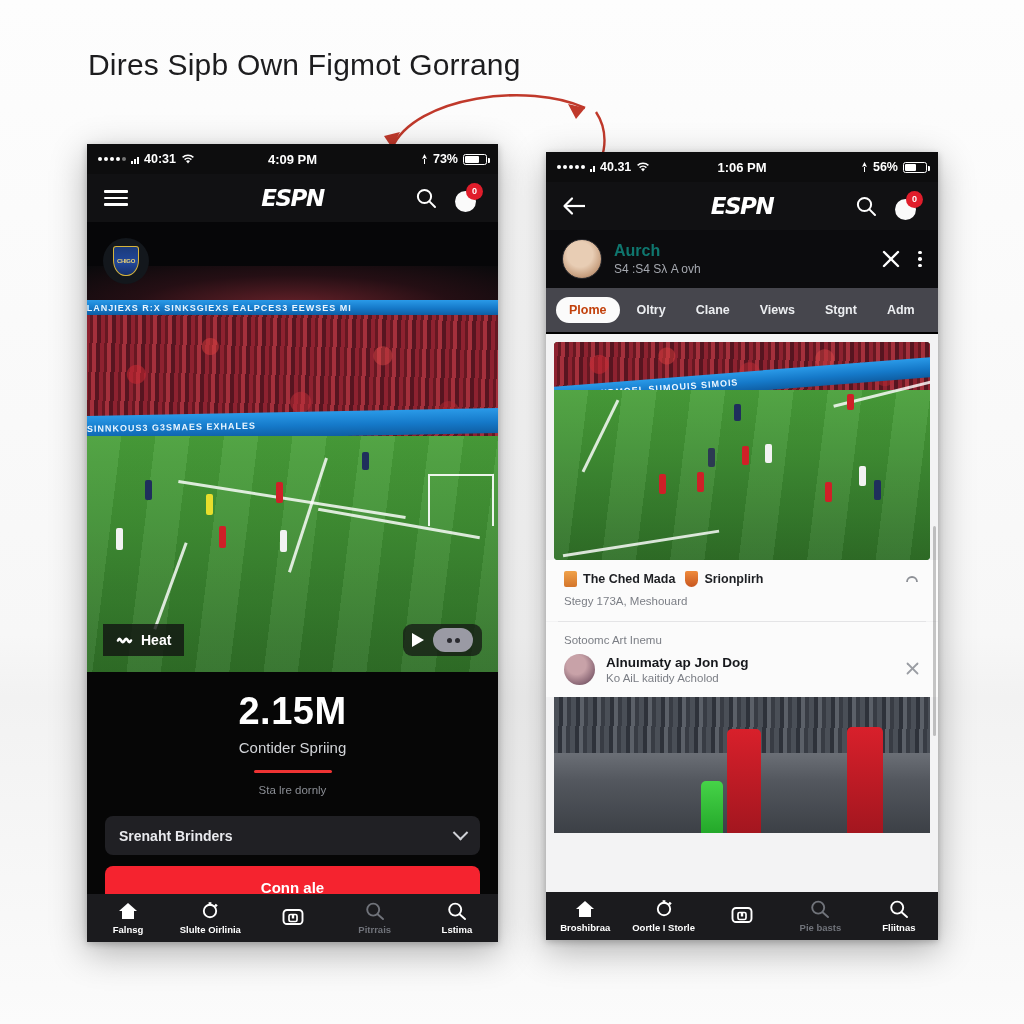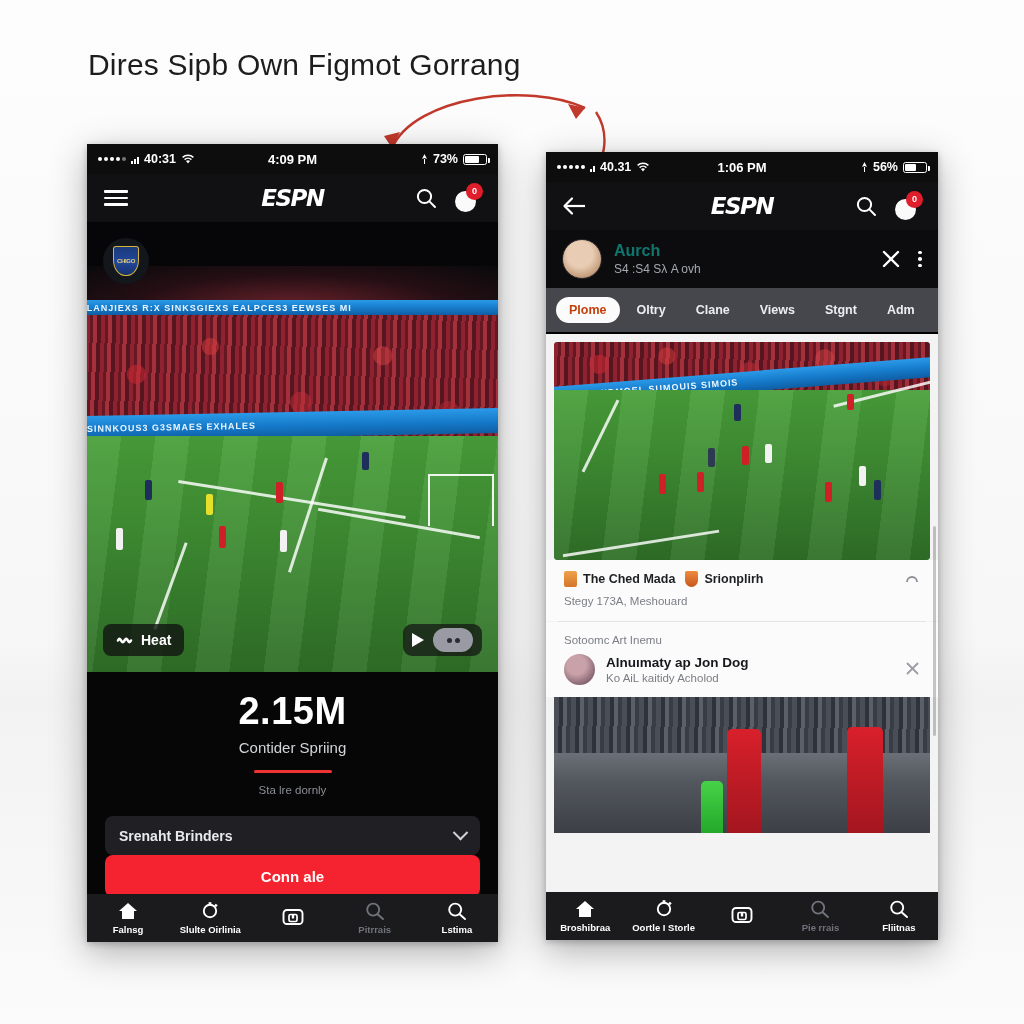"Heat" .heat-badge { border-radius: 8px -> 0 }
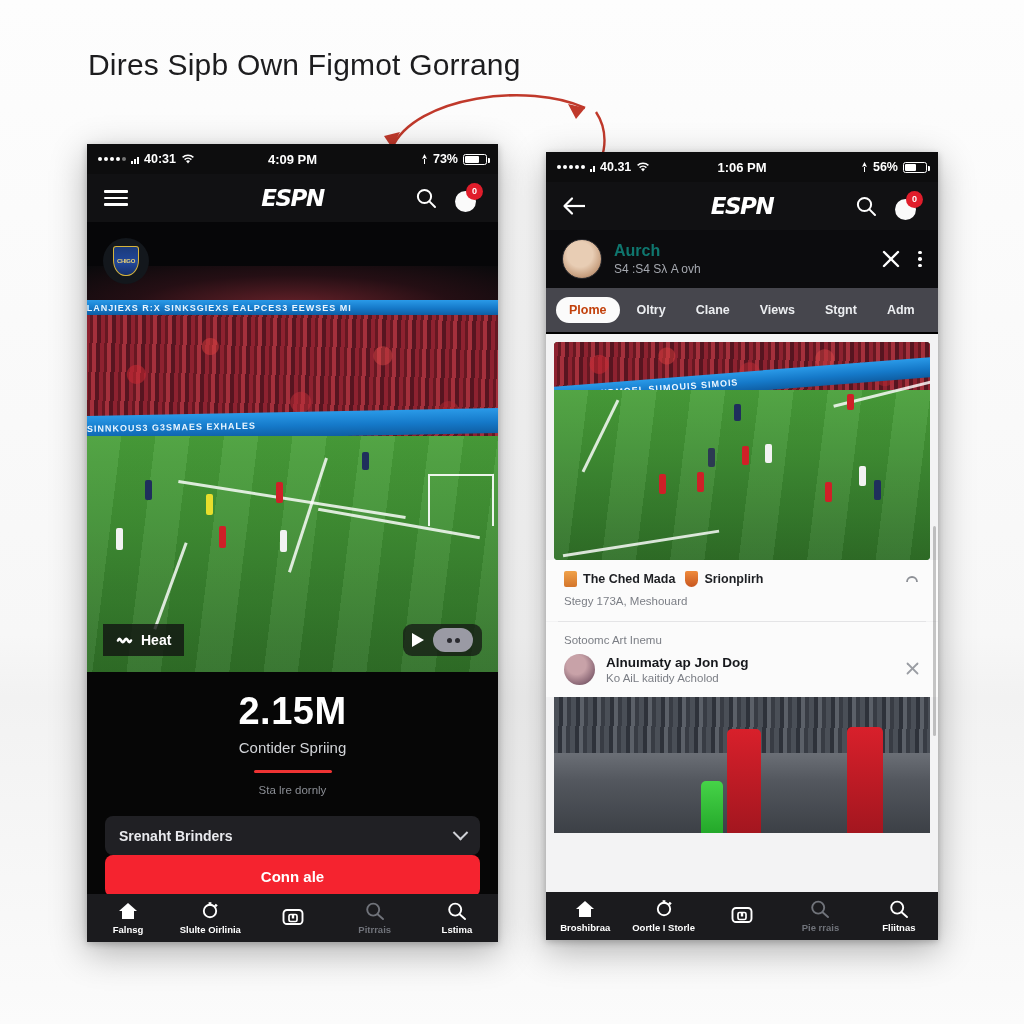"Conn ale" .cta { margin-top: none -> 11px }
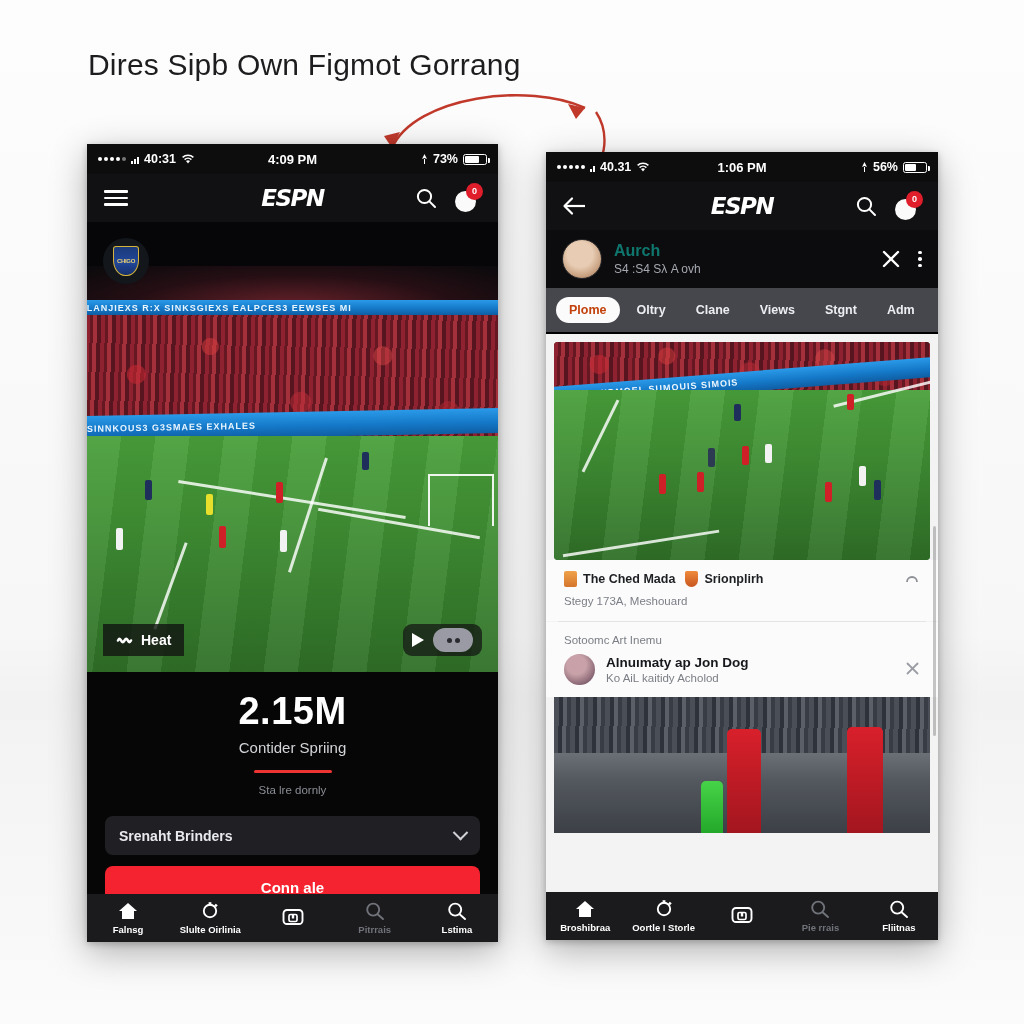"Pie rrais" span.lbl { text: rrais -> basts }
